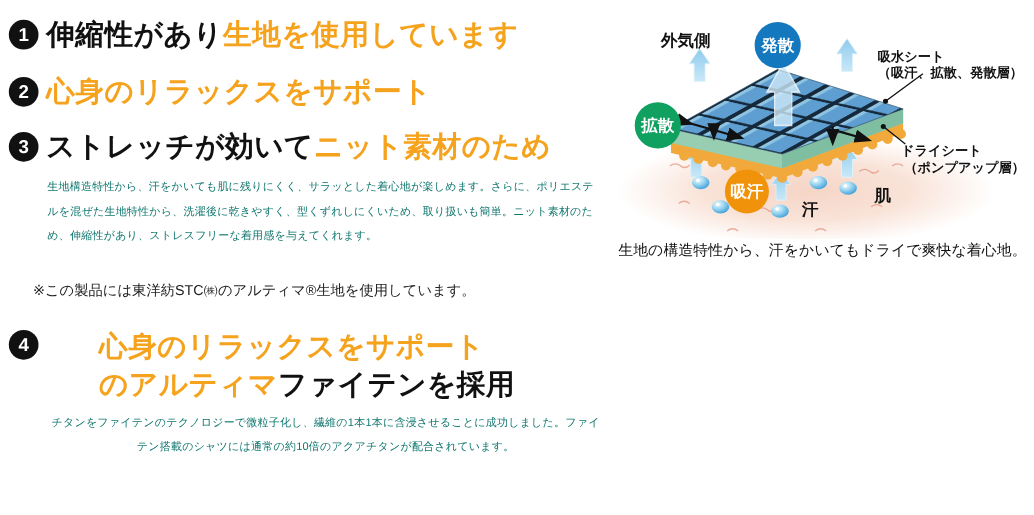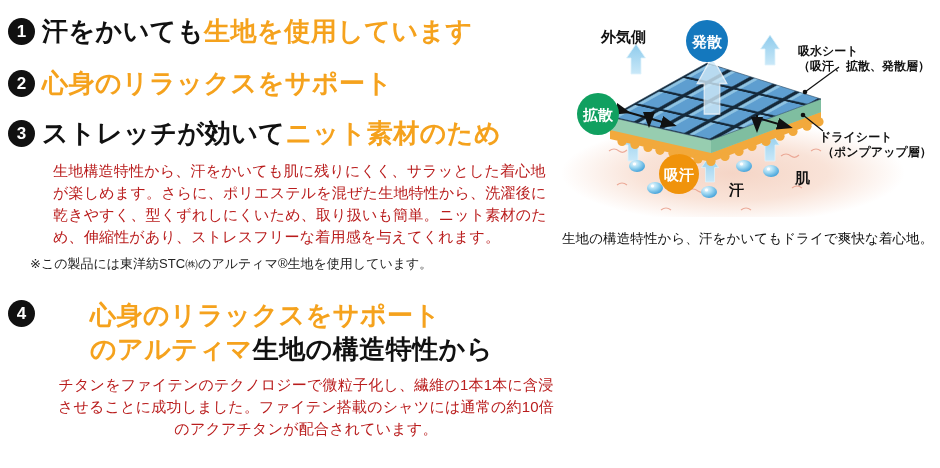"汗をかいても" span.blk { text: 汗をかいても -> 伸縮性があり }
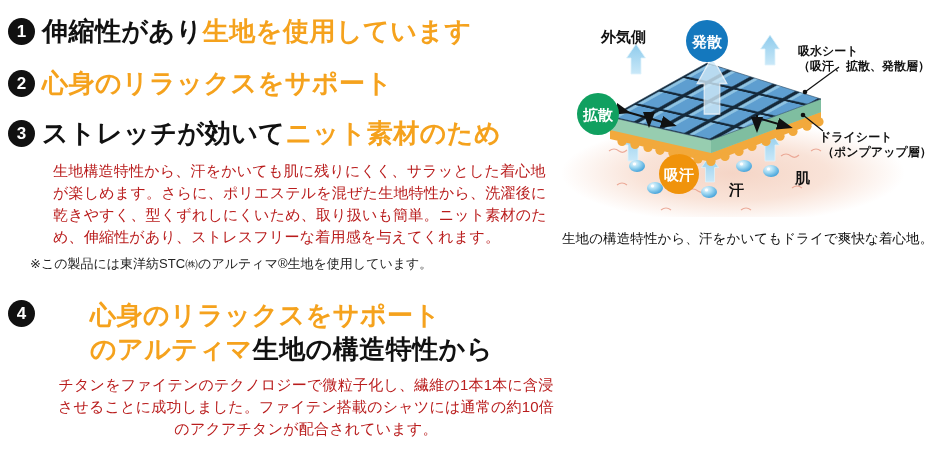"生地構造特性から、汗をかいても肌に残りにくく、サラッとした着心地が楽しめます。さ" .bodytext { color: #b91c1c -> #0f766e; font-size: 15px -> 10px; left: 53px -> 43px }
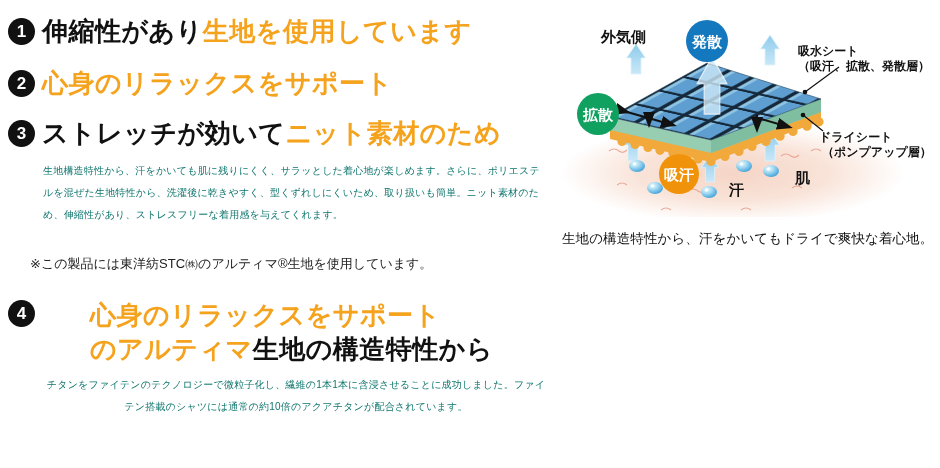"生地の構造特性から、汗をかいてもドライで爽快な着心地。" .caption { top: 230px -> 219px }
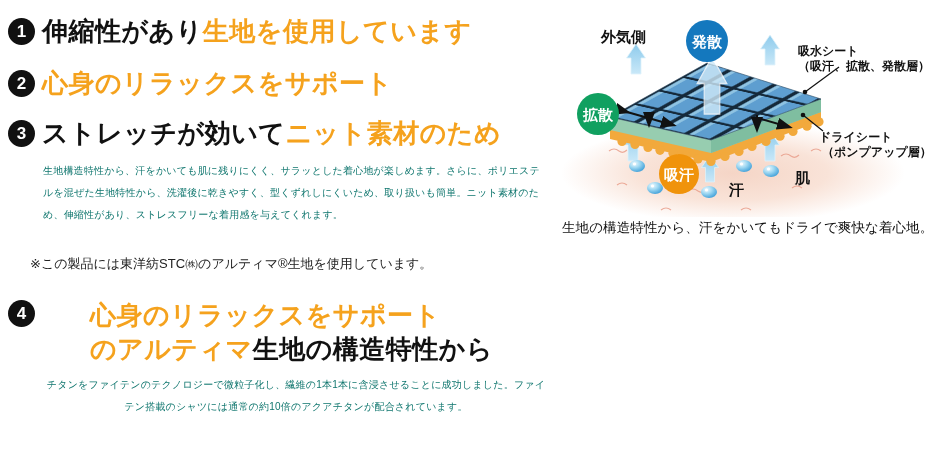"生地の構造特性から" span.blk { text: 生地の構造特性から -> ファイテンを採用 }
